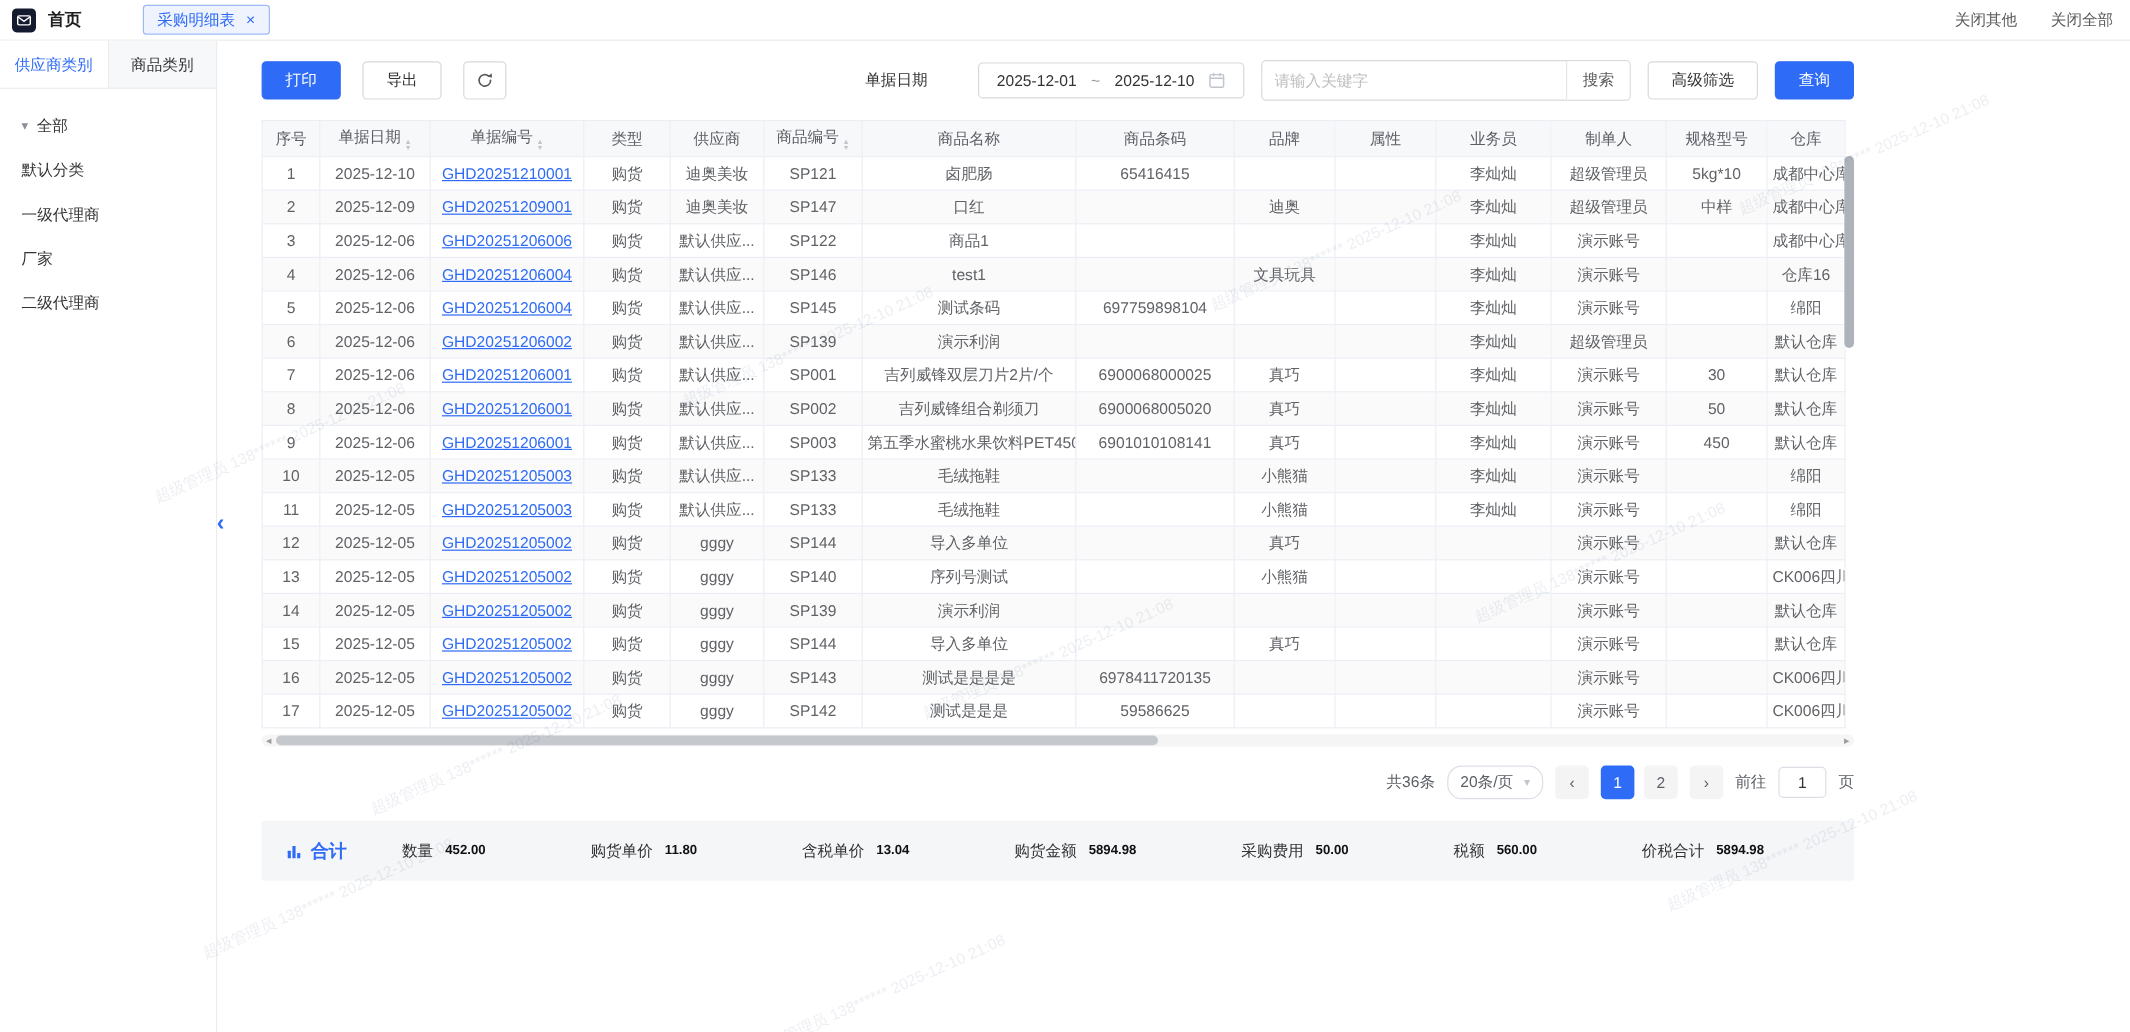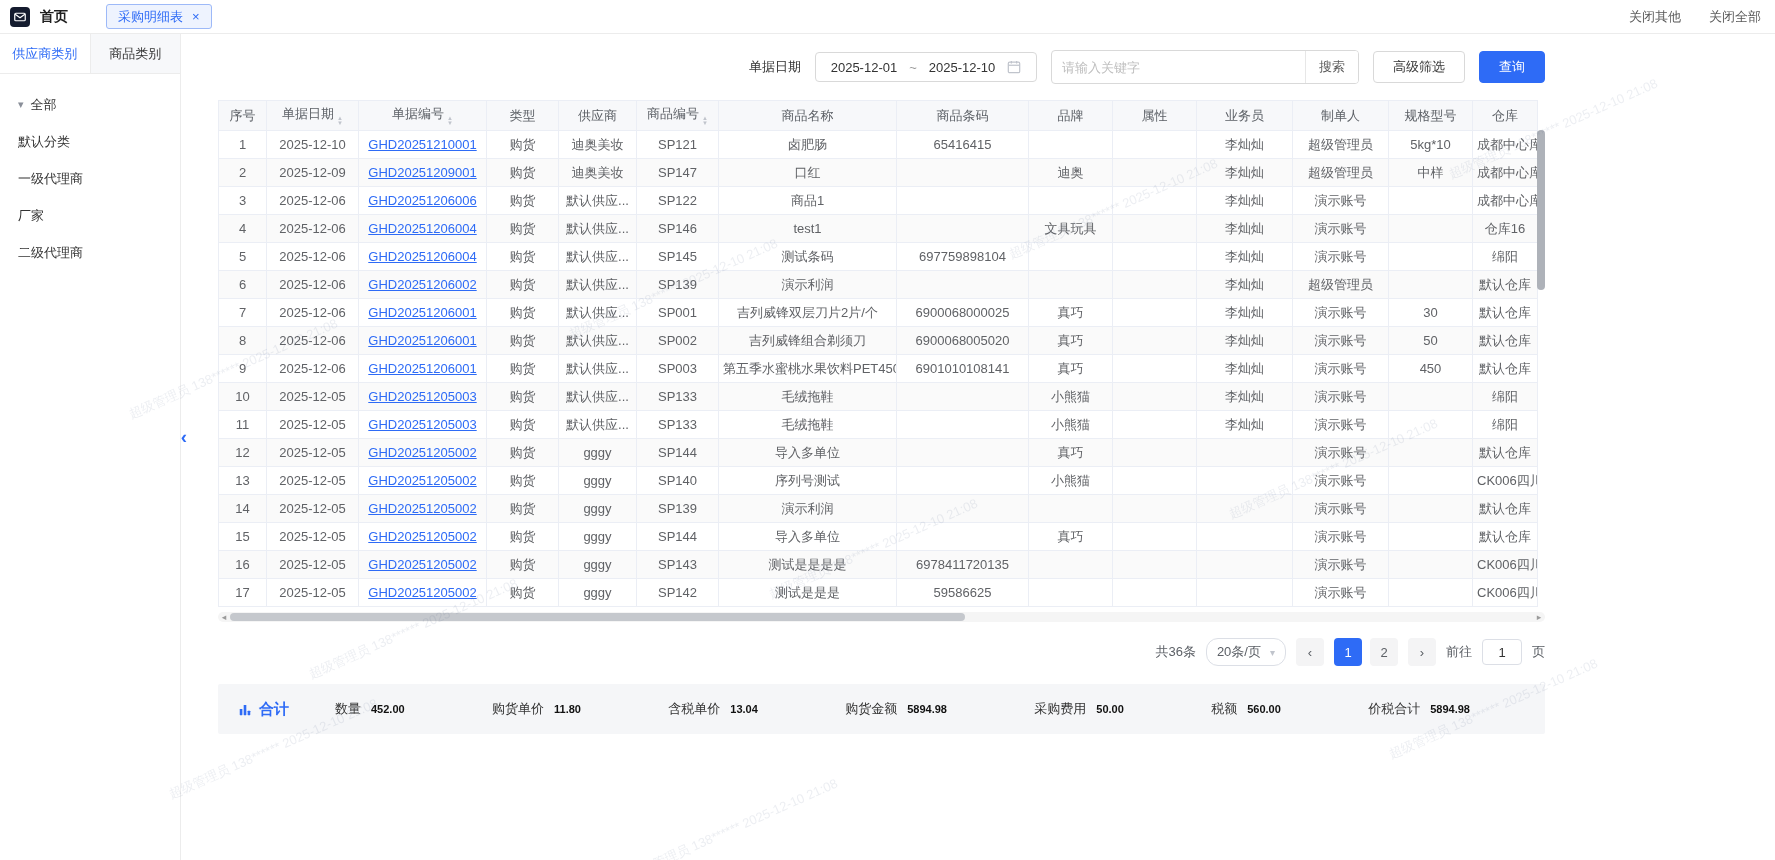"采购明细表" .tab { margin-left: none -> 13px }
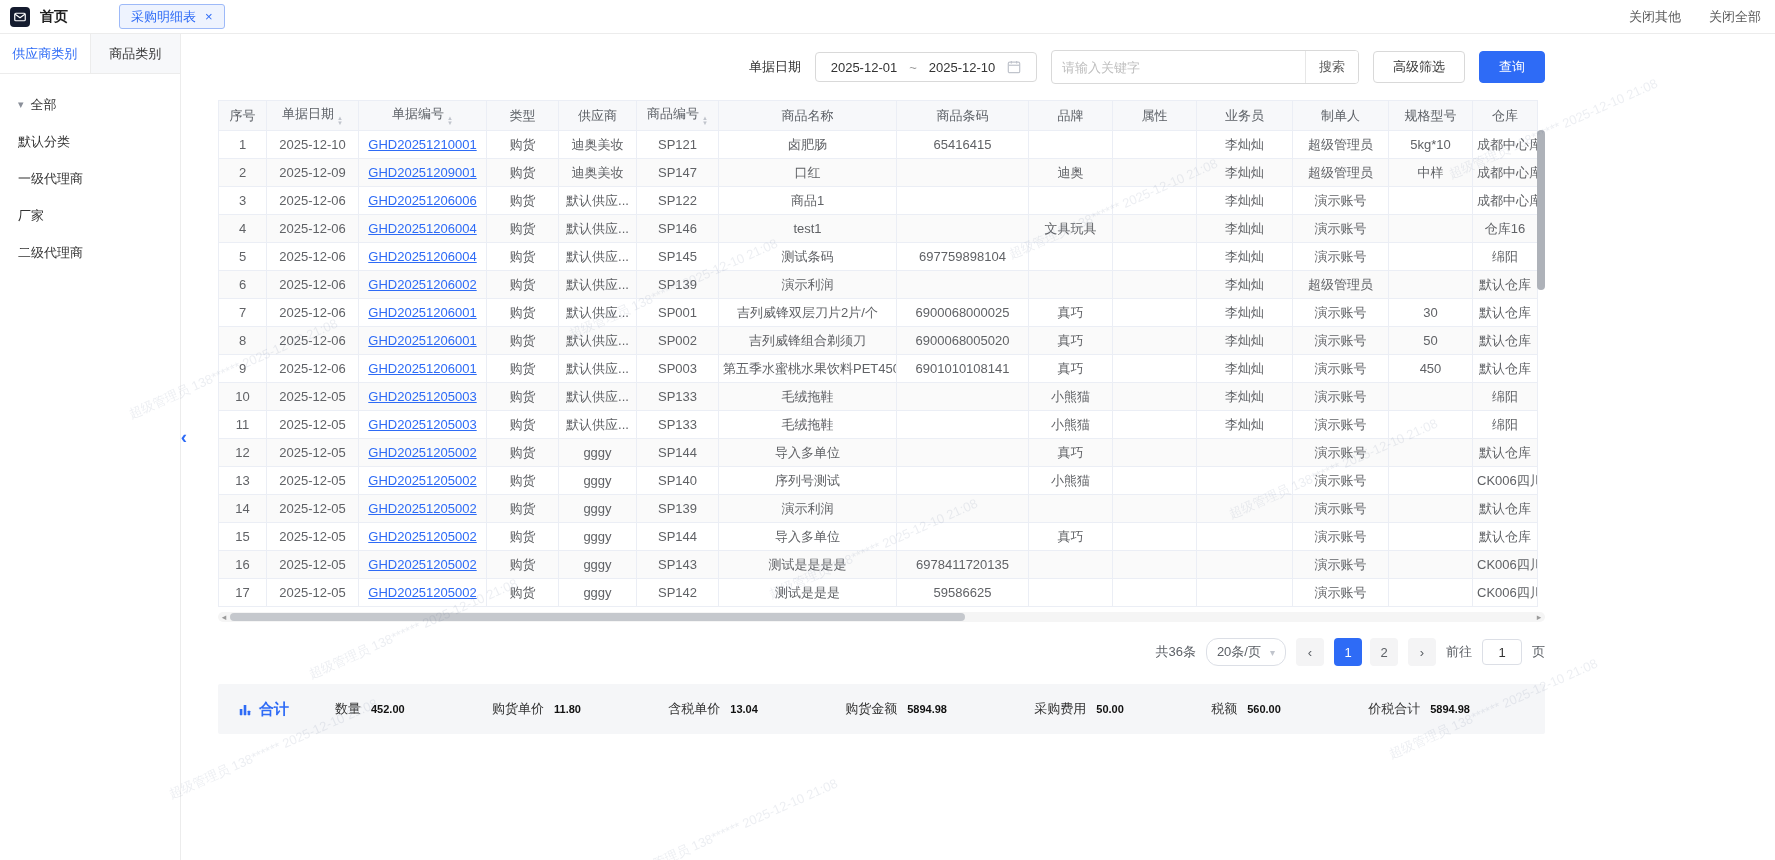"打印" div.toolbar-left { html: none -> <div> <button>打印</button> <button>导出</button> <button> <svg> <path></path> <polygon></polygon> </svg> </button> </div> }
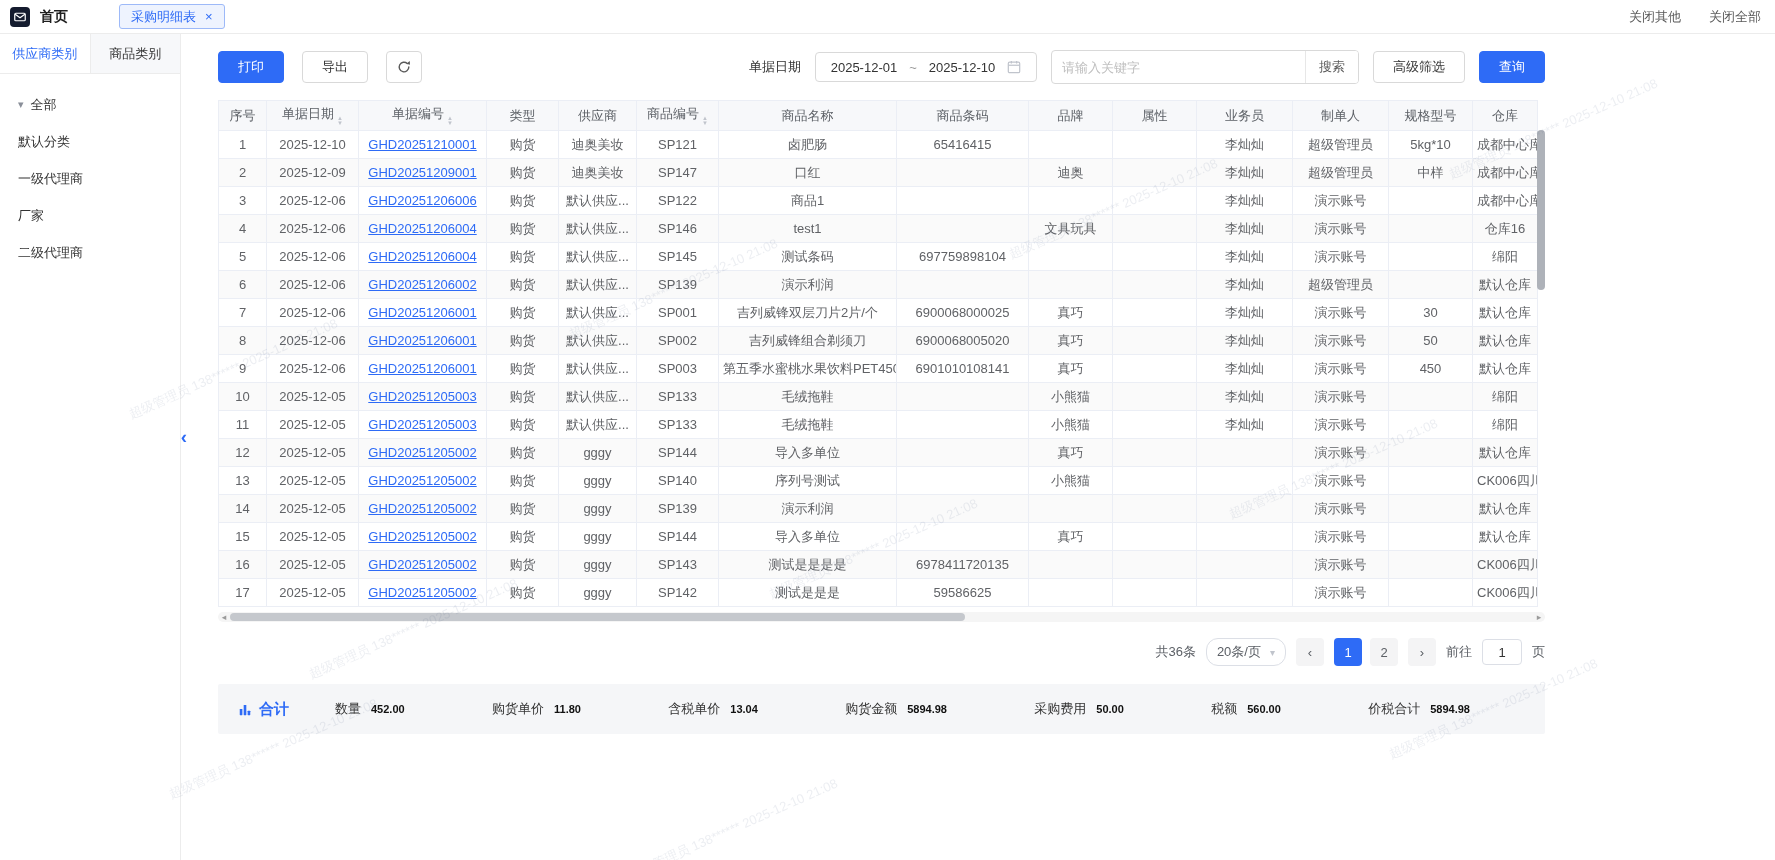"2025-12-01" .date-input { margin-left: none -> 28px }
